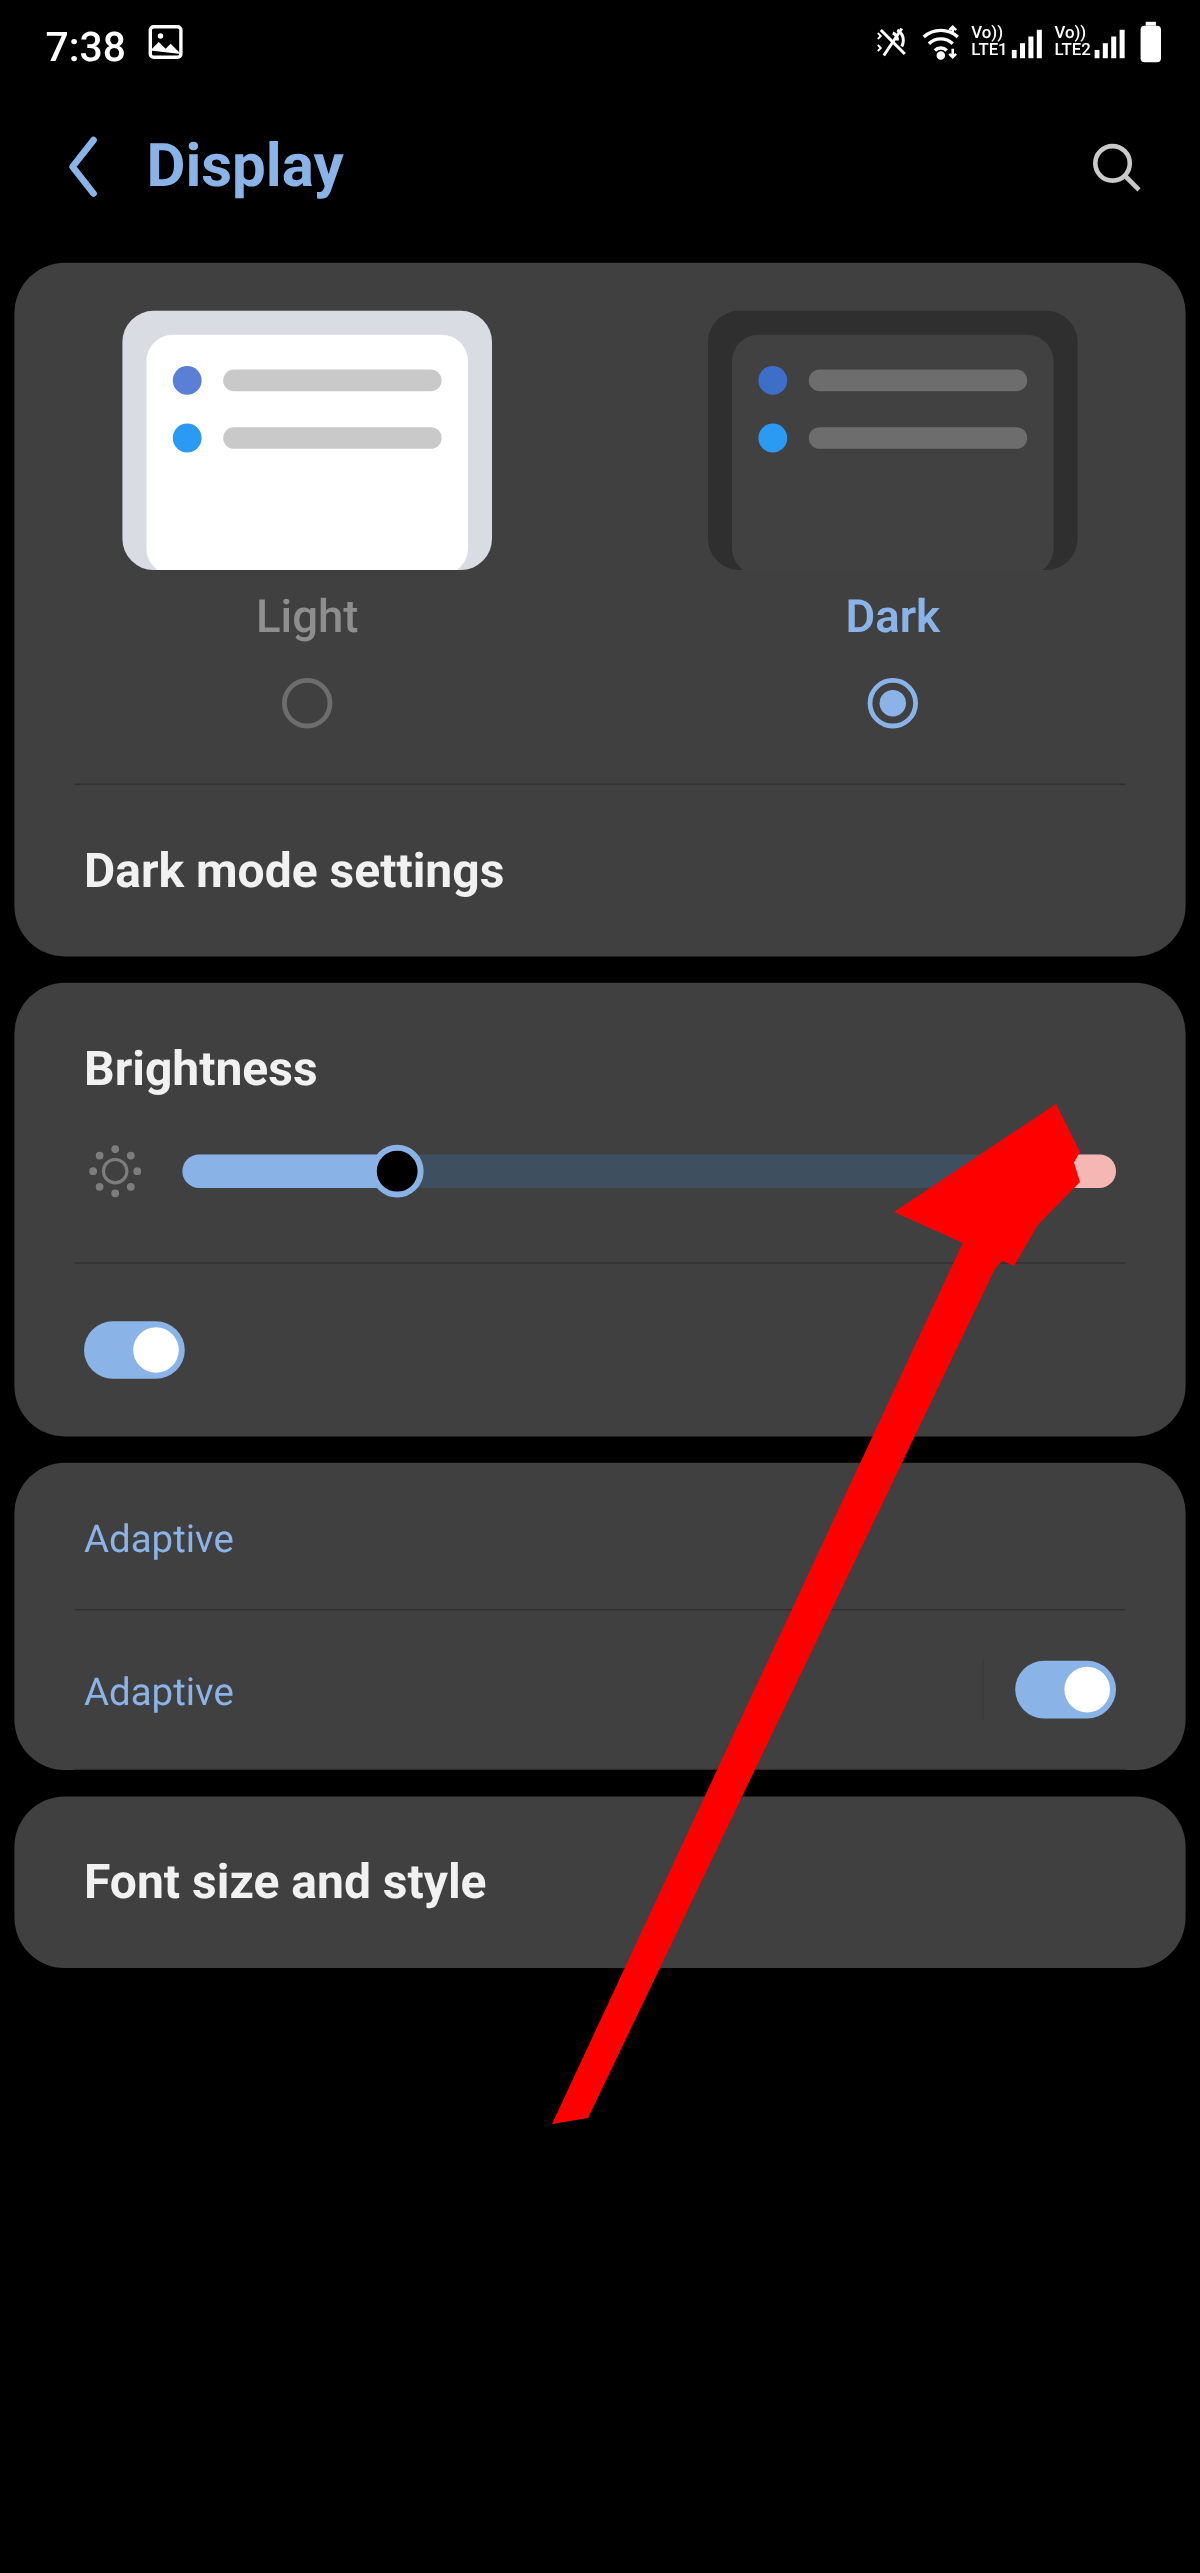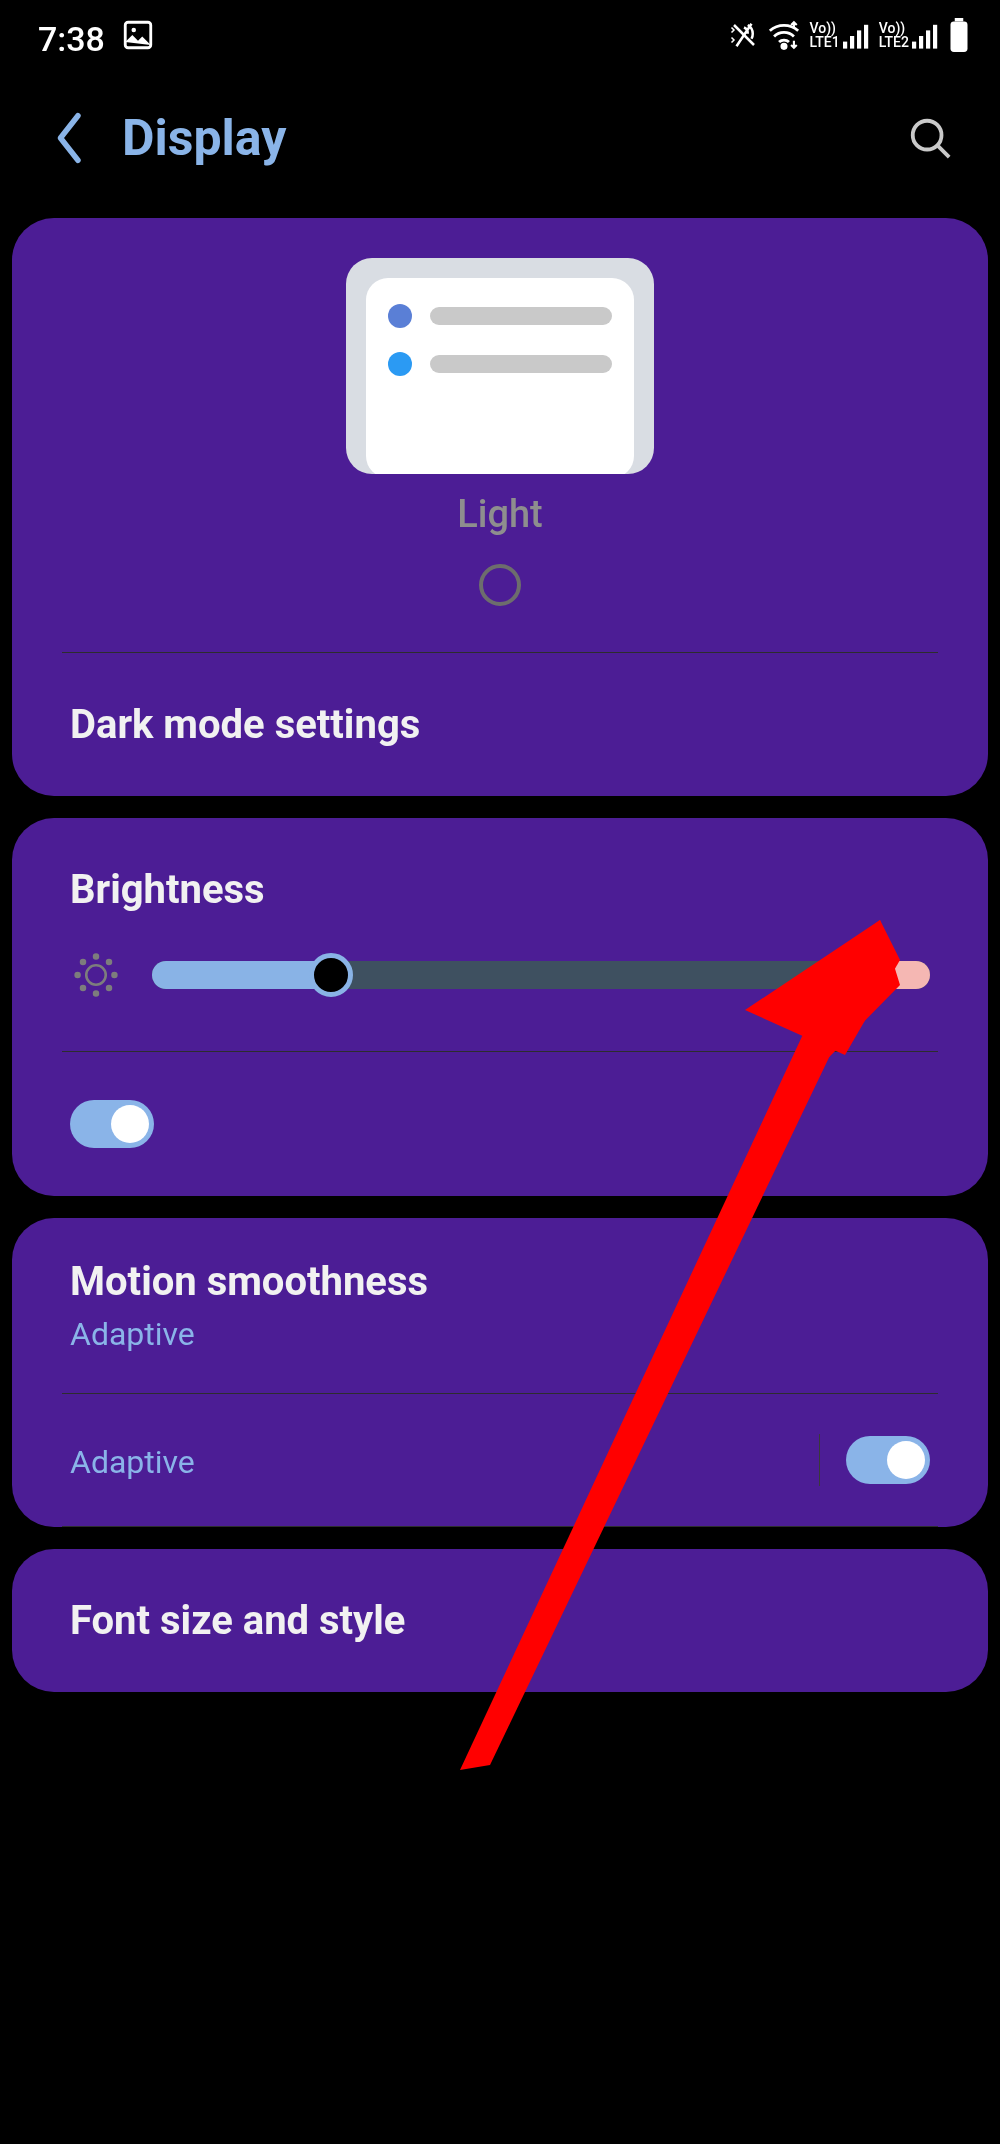"Light" .card { background: #4c1d95 -> #404040 }
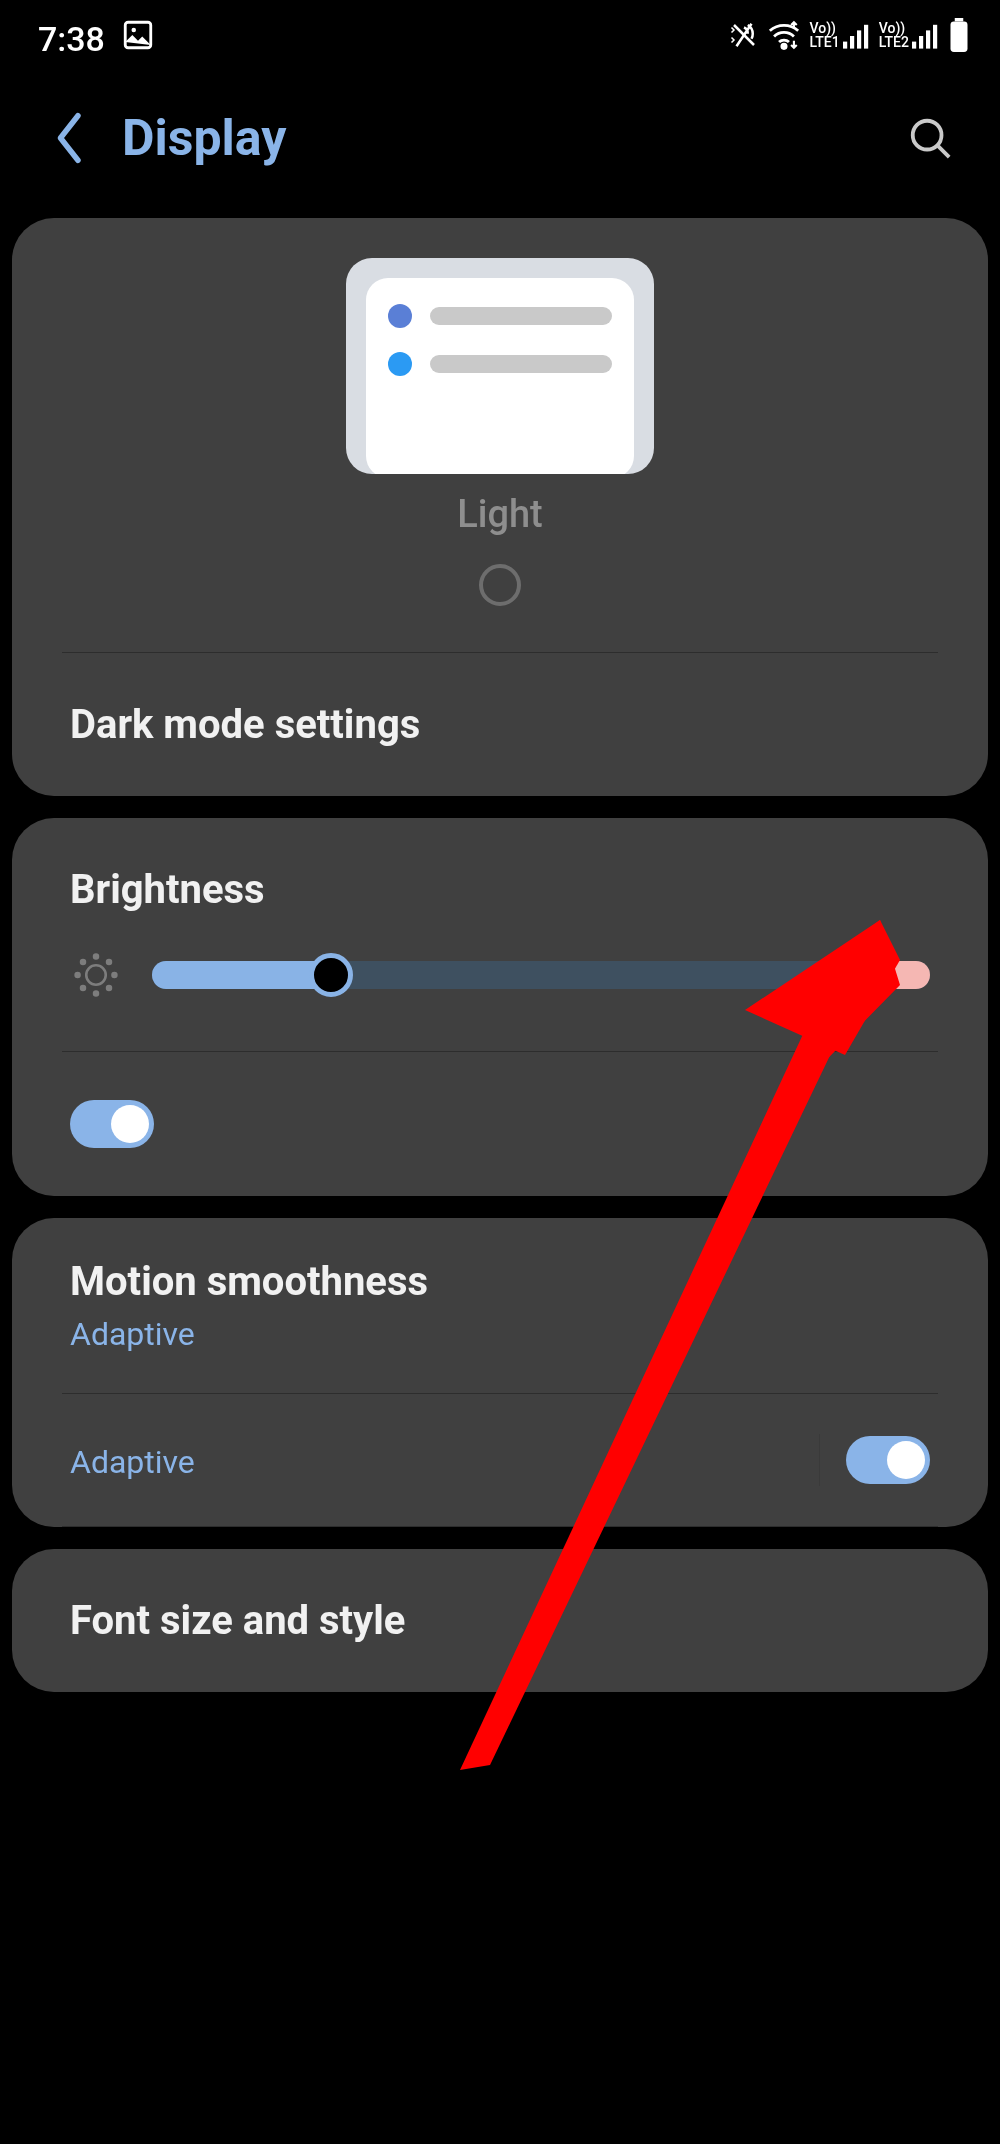"Dark" div.theme-opt { html: none -> <div> <div> <div> <div> <div></div> <div></div> </div> <div> <div></div> <div></div> </div> </div> </div> <div>Dark</div> <div></div> </div> }
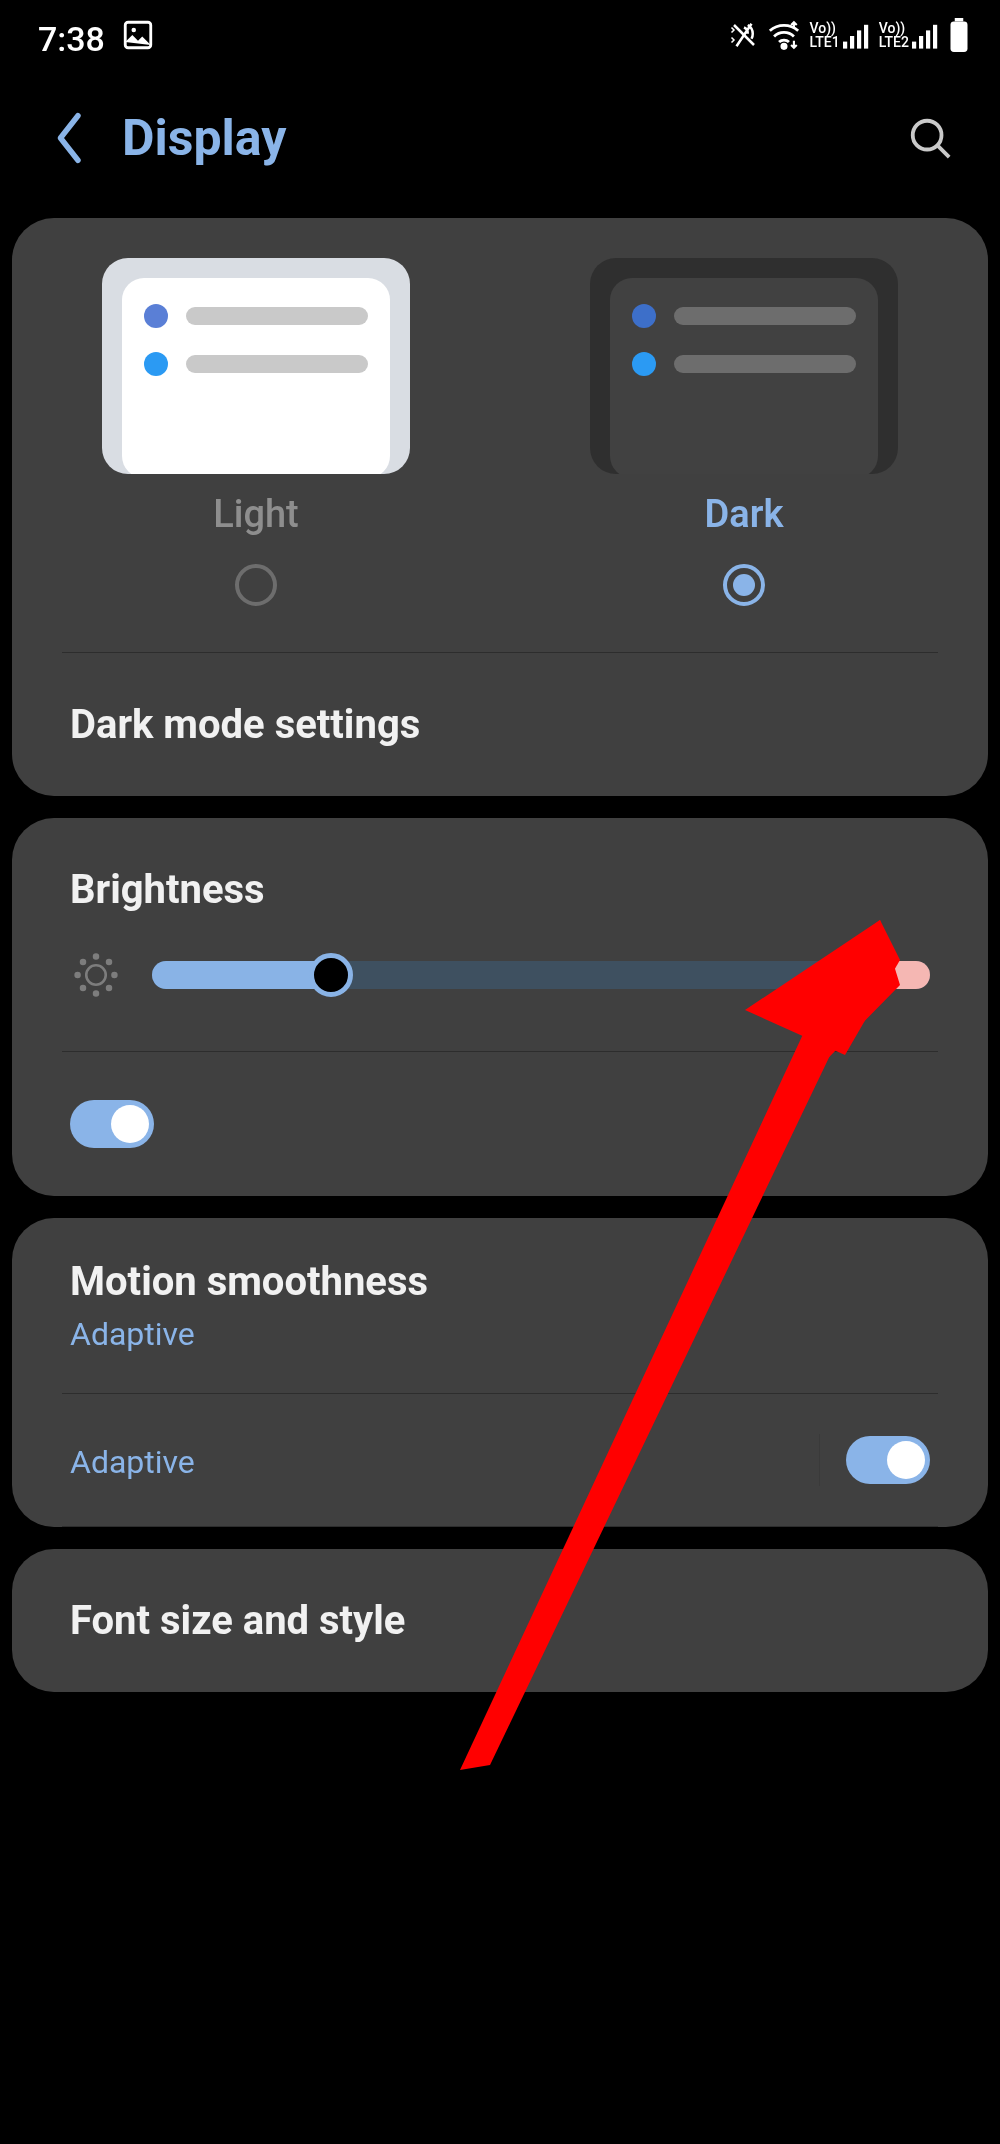"Motion smoothness" div.li-title { html: <div>Motion smoothness</div> -> none }
